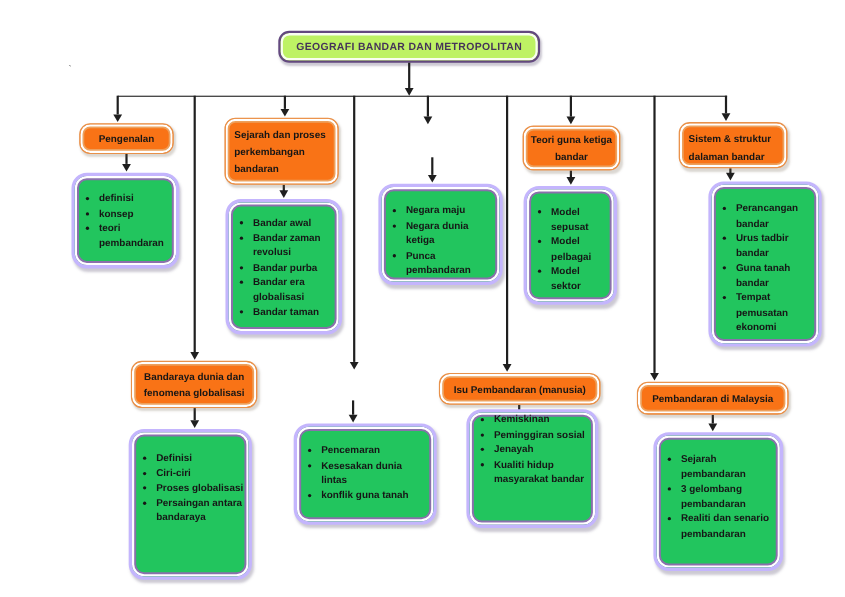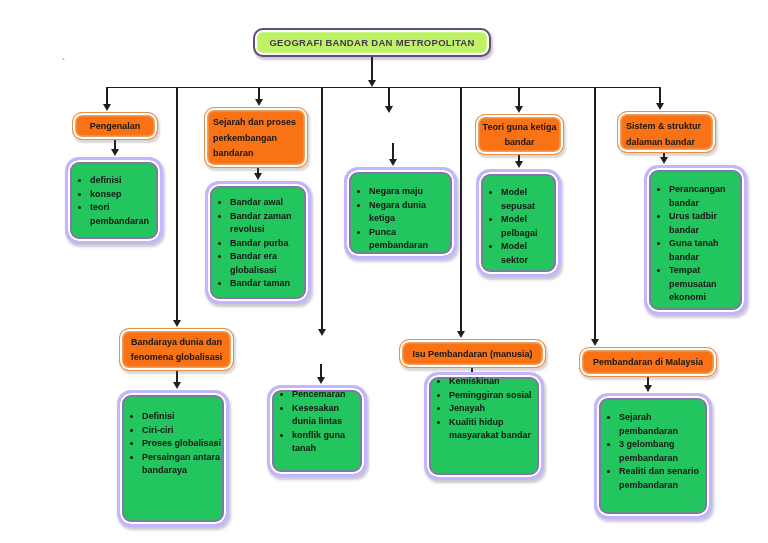"Pencemaran" div.pbox { padding-top: none -> 15px; width: 100px -> 130px }
